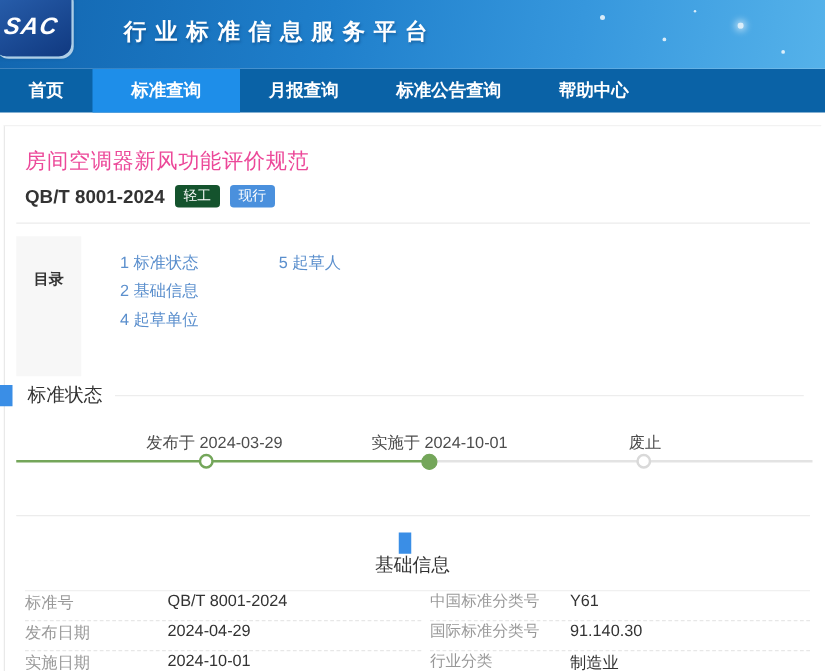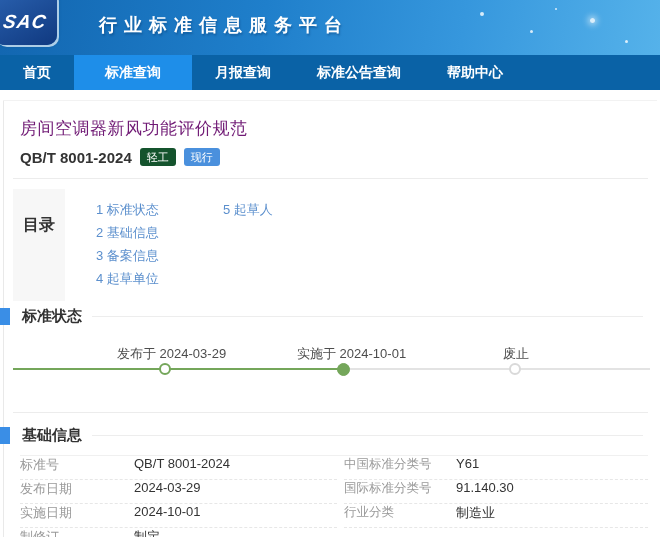"房间空调器新风功能评价规范" .doc-title { color: #701a75 -> #ec4899 }
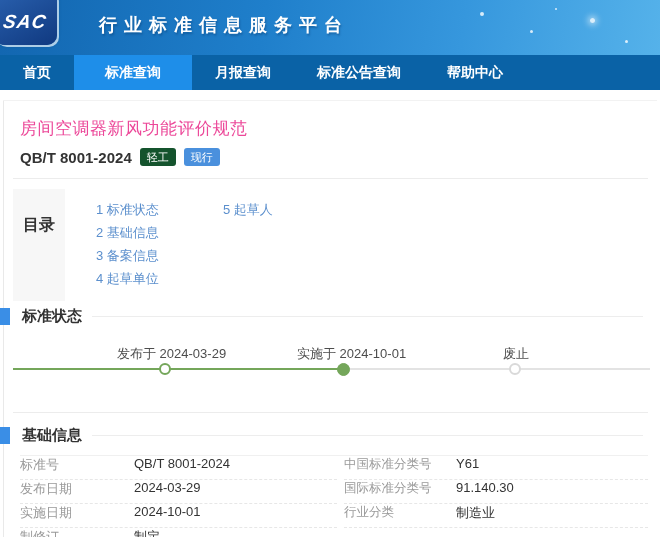"目录" .toc-label-box { font-size: 16px -> 12px }
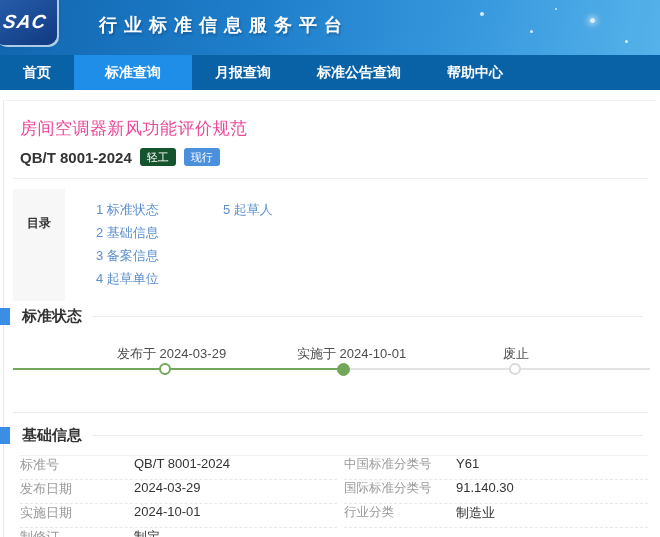"3 备案信息" a.toc-link { html: <a>3 备案信息</a> -> none }
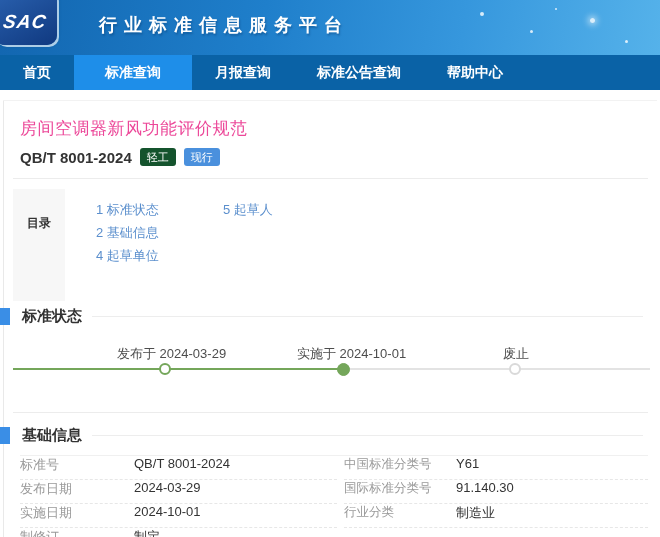"标准状态" .section-title { font-weight: bold -> normal }
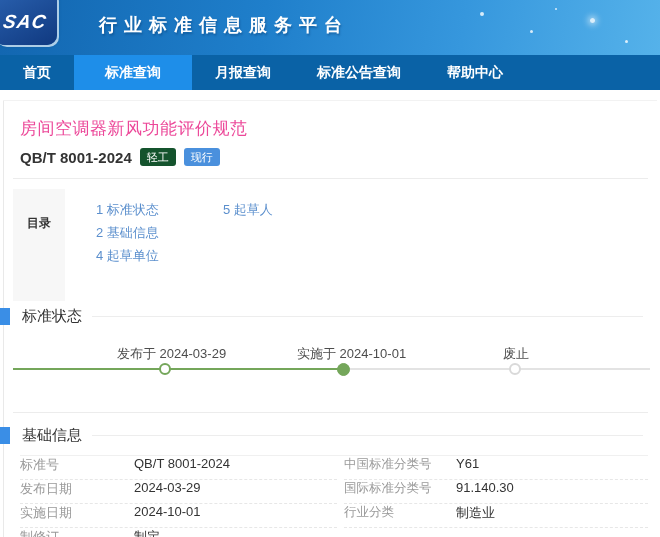"基础信息" .sh-basic { flex-direction: none -> column }
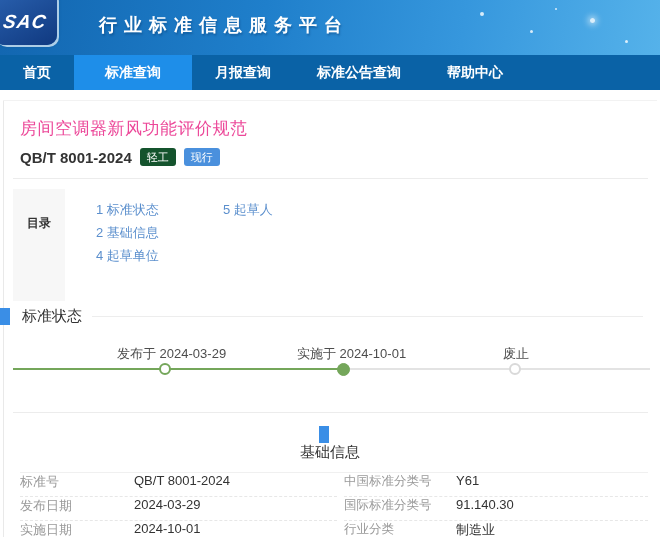"2024-03-29" span.info-value { text: 2024-03-29 -> 2024-04-29 }
